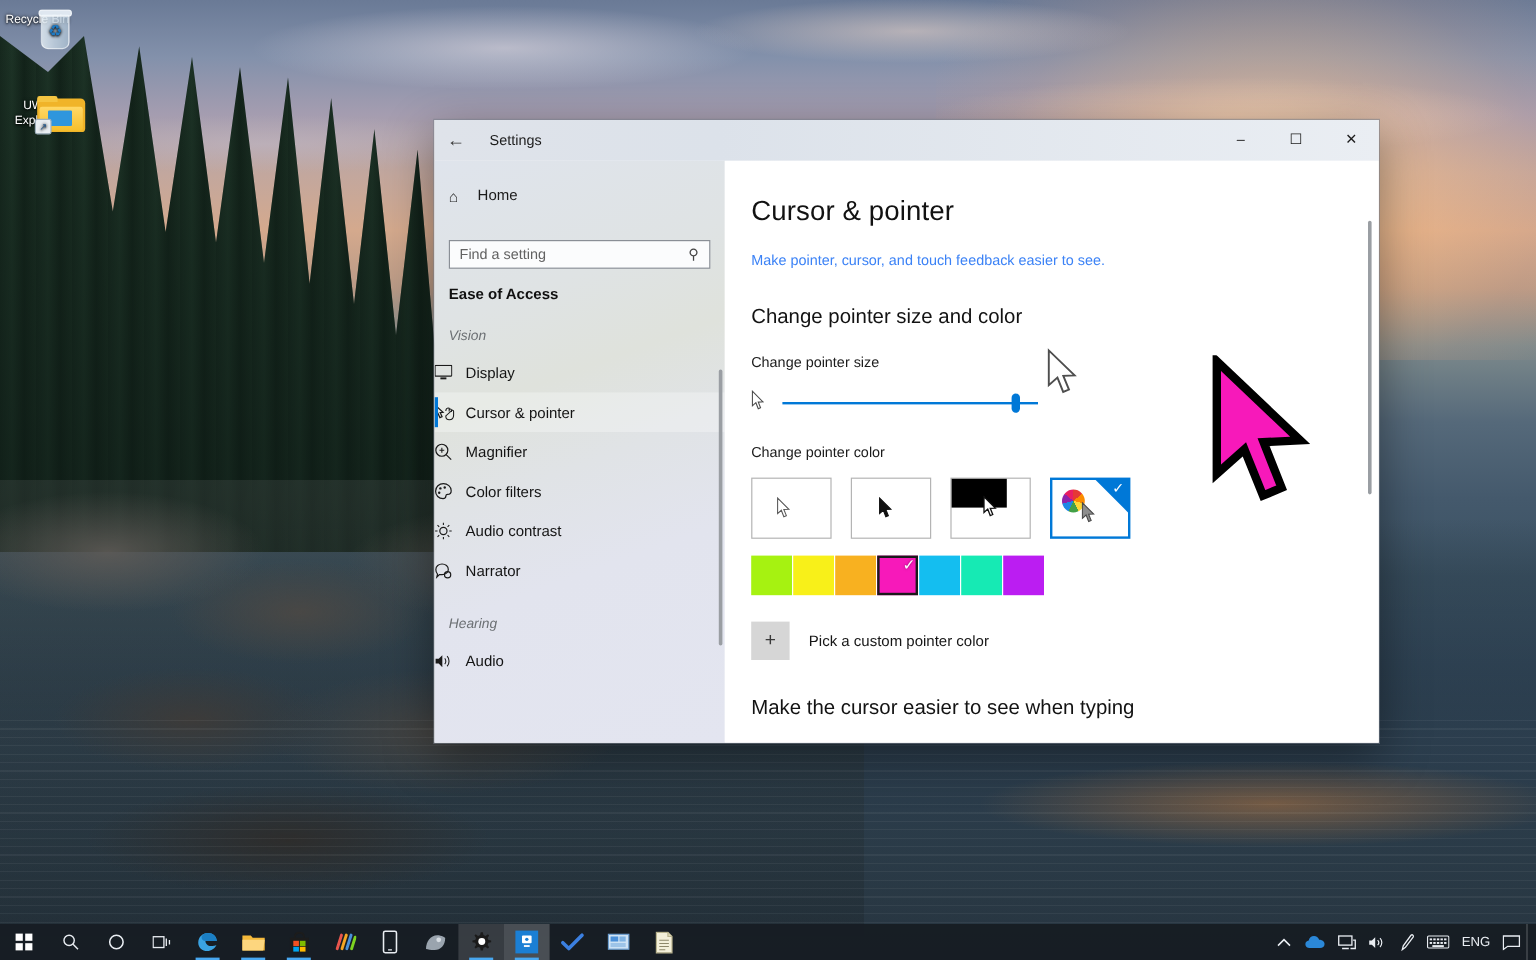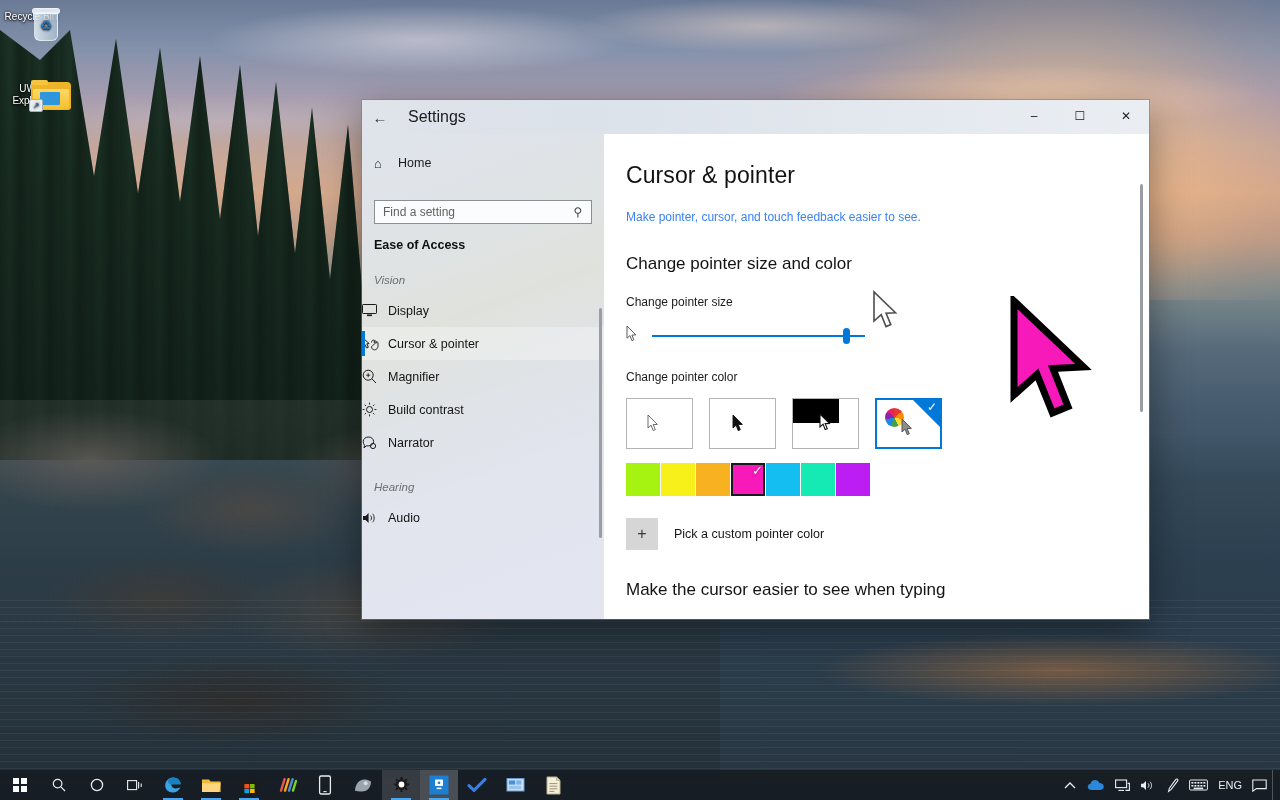"Settings" #app-title { font-size: 16px -> 12px }
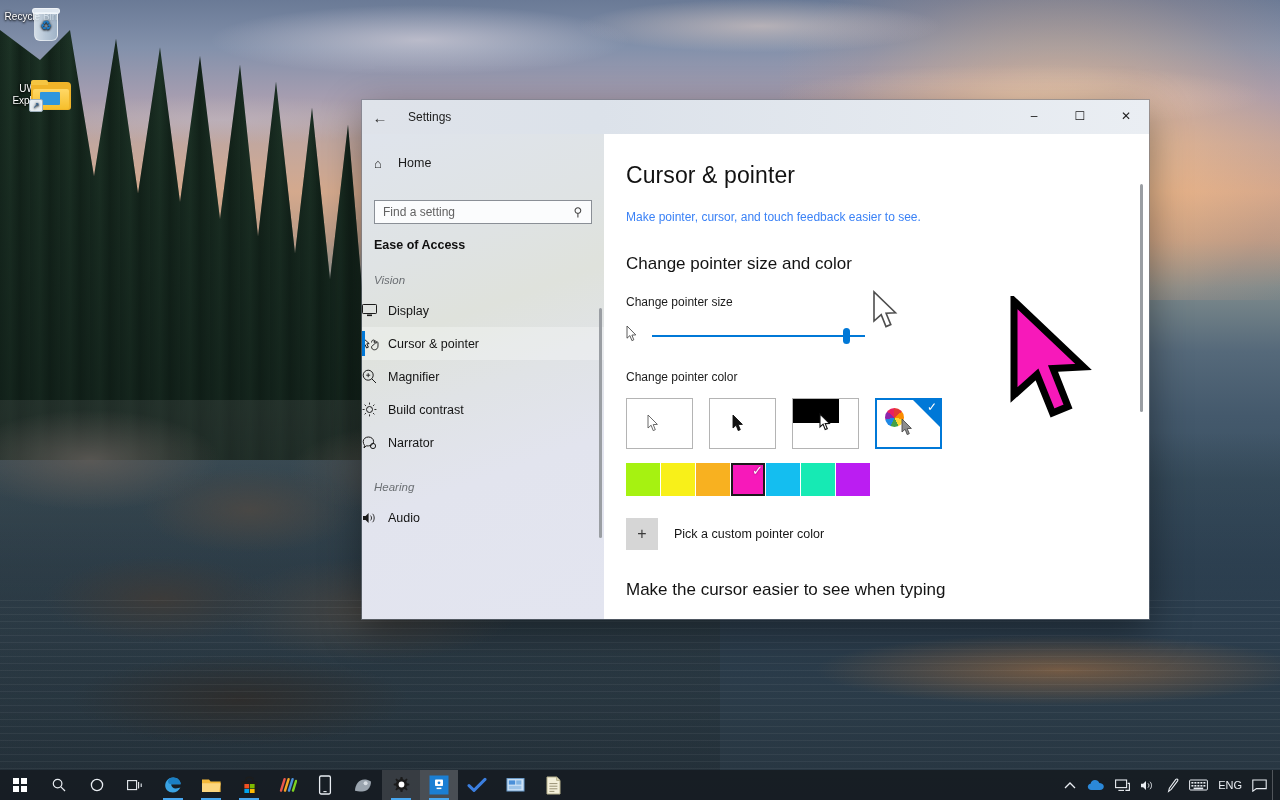"Color filters" div.nav-item { html: none -> <div> <span> <svg> <path></path> <circle></circle> <circle></circle> <circle></circle> </svg> </span> <span>Color filters</span> </div> }
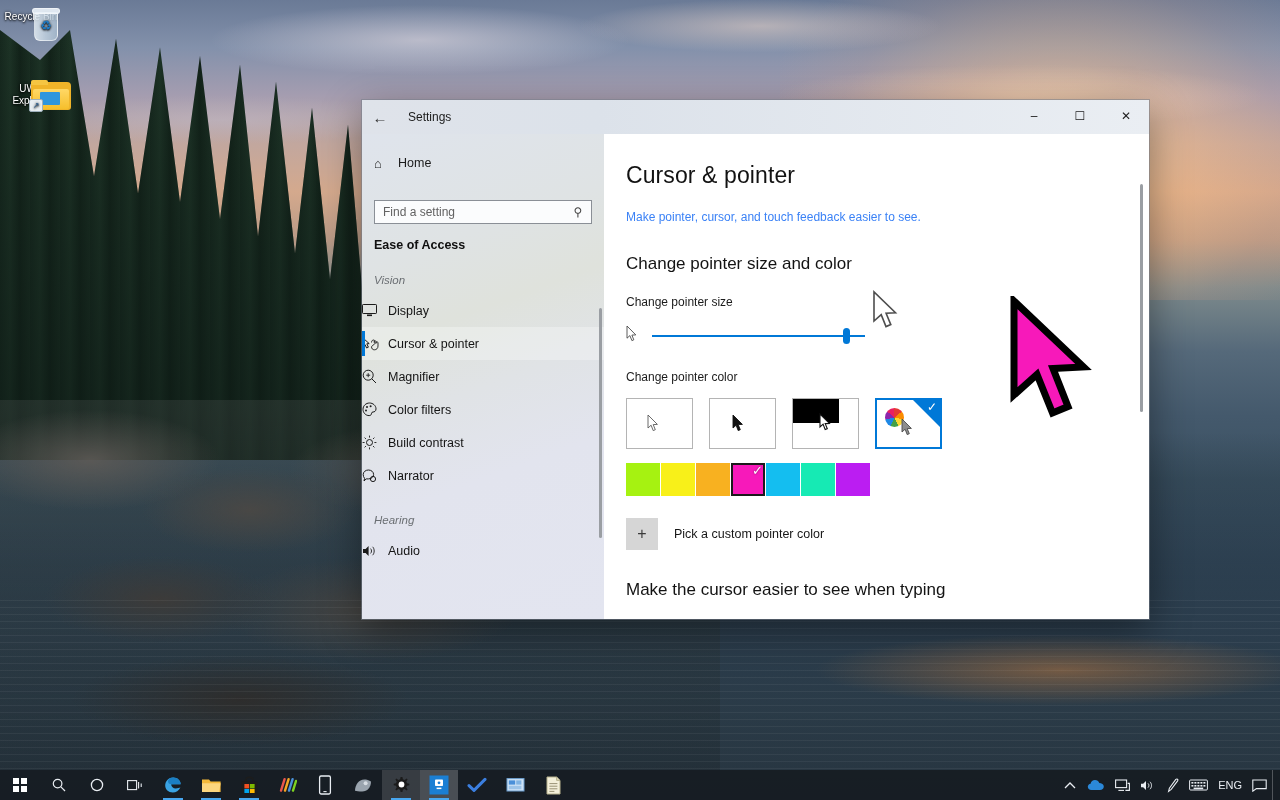"Build contrast" span.txt { text: Build -> Audio }
